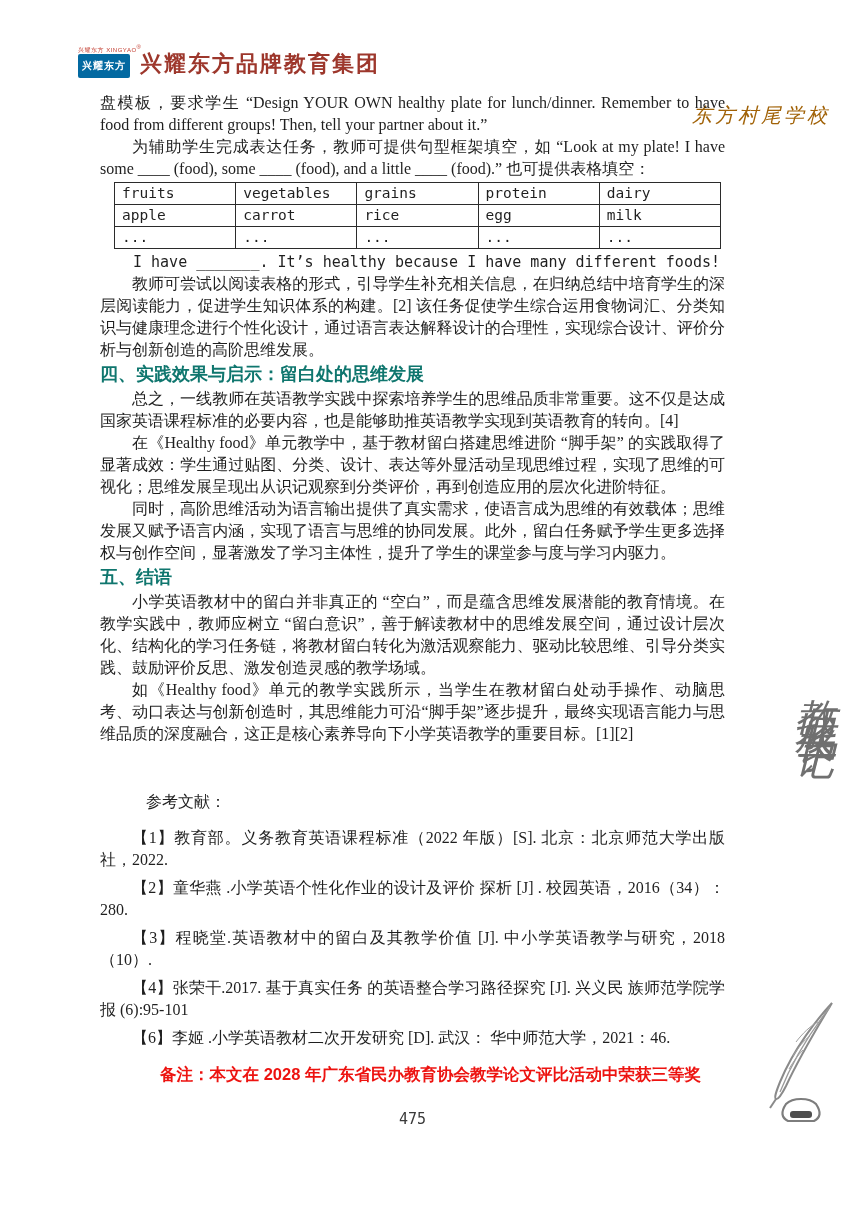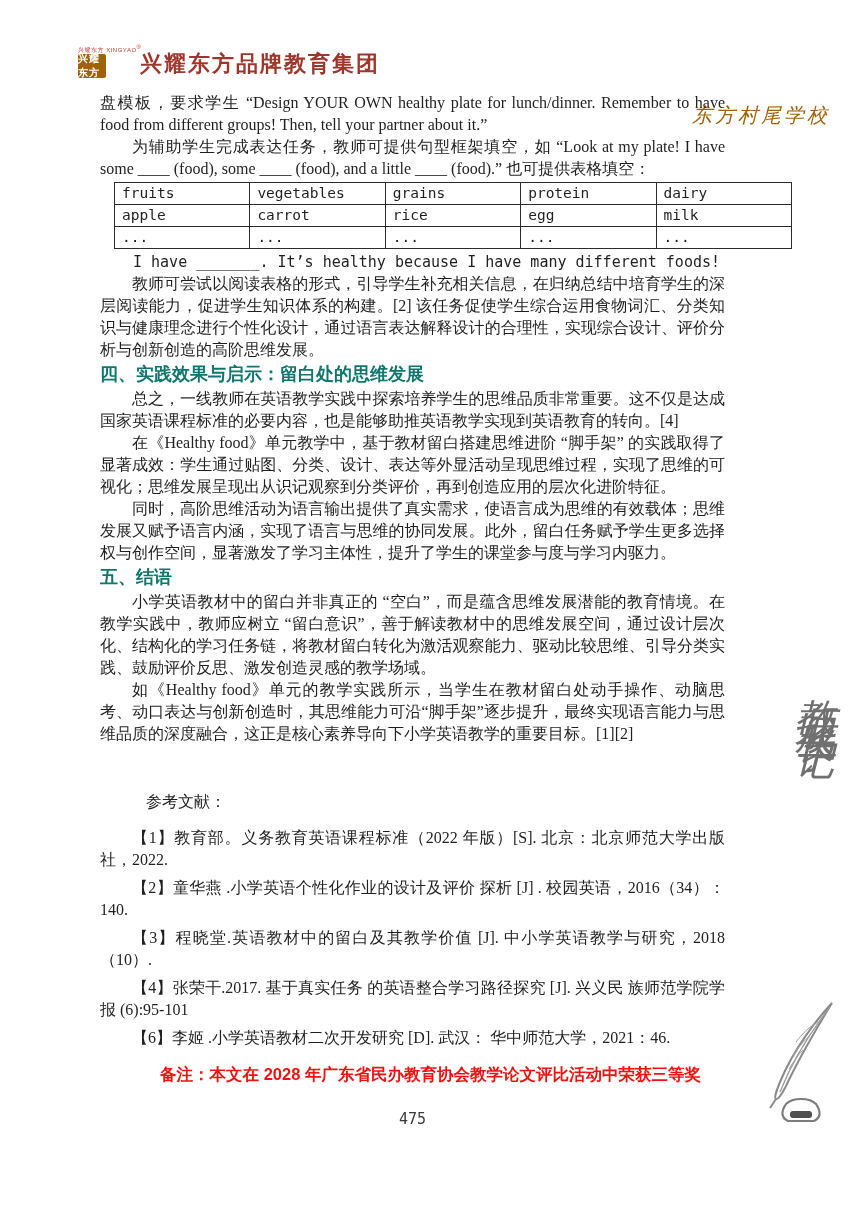"兴耀东方" .seal-box { background: #a16207 -> #0369a1; width: 28px -> 52px }
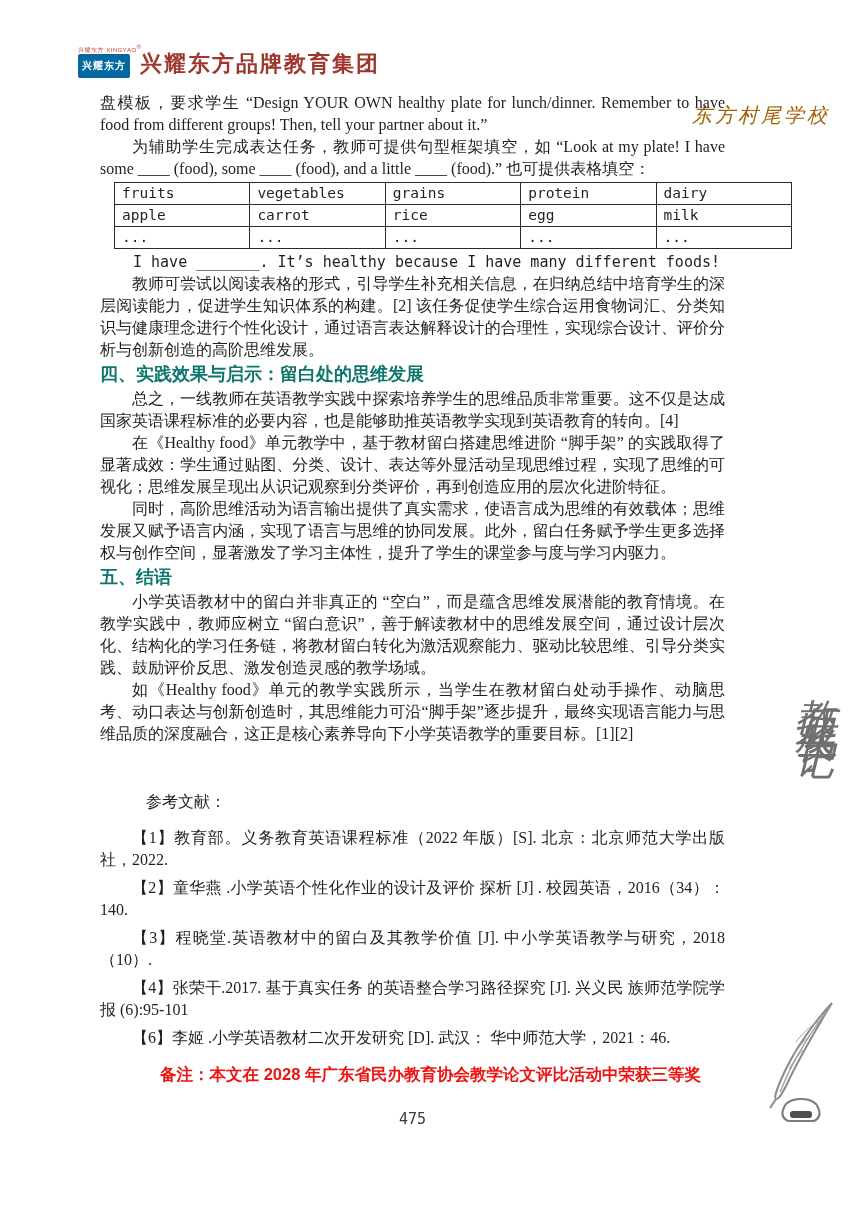"fruits" .food-table { width: 678px -> 607px }
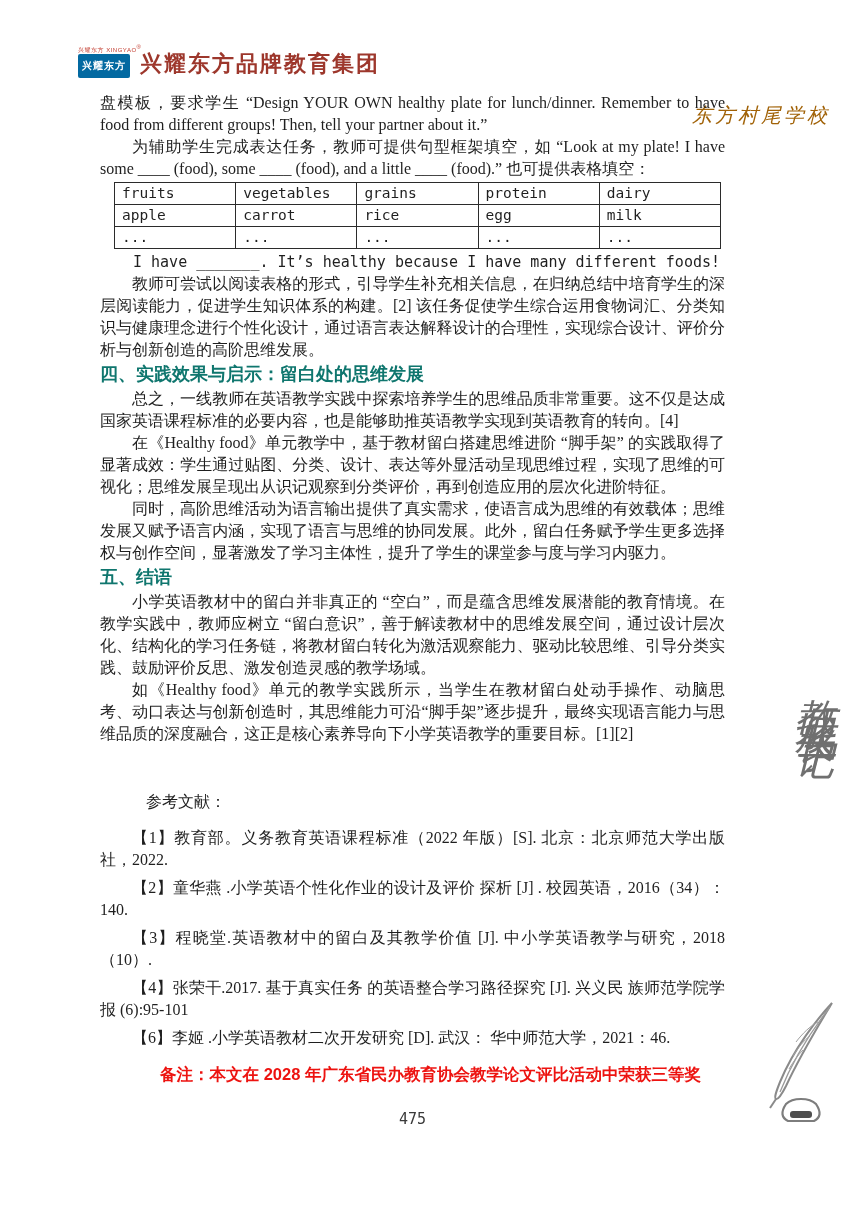"【2】童华燕 .小学英语个性化作业的设计及评价 探析 [J] ." p.ref { text: 140 -> 280 }
